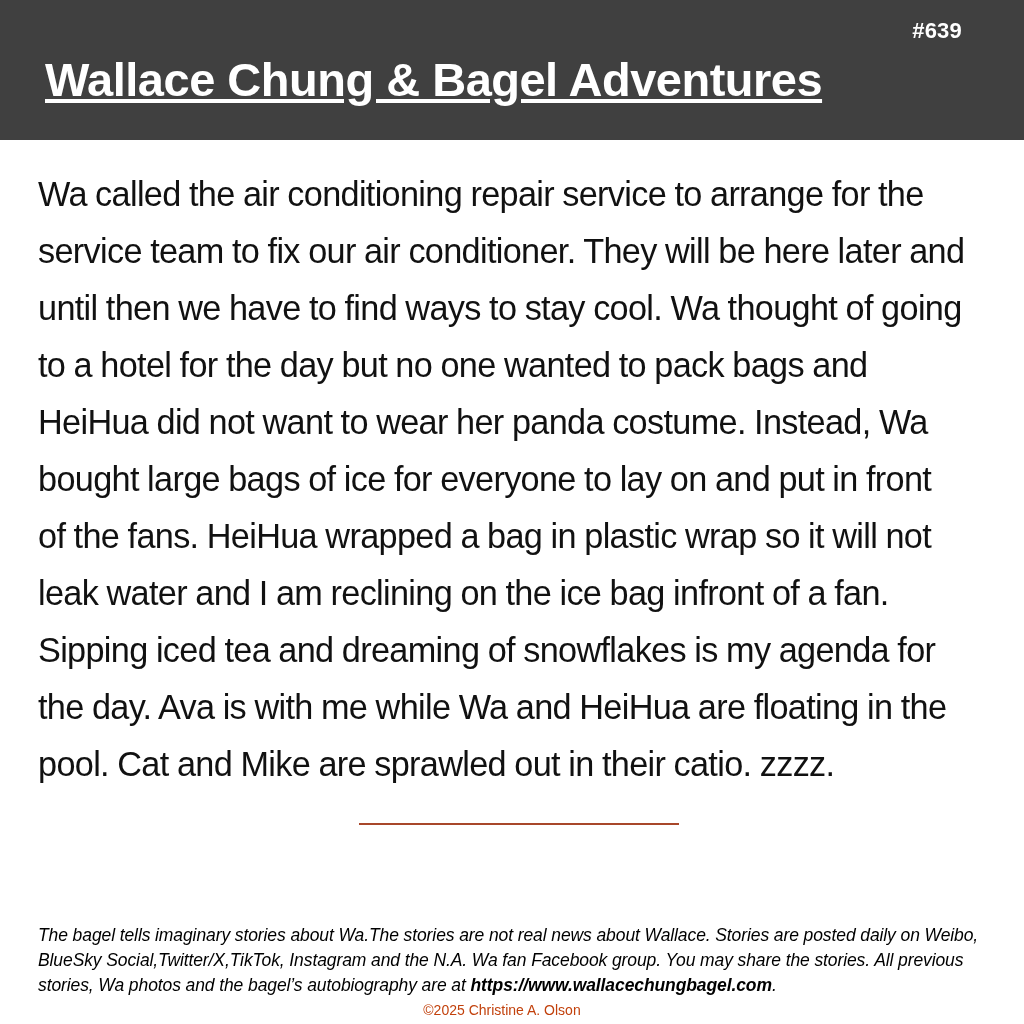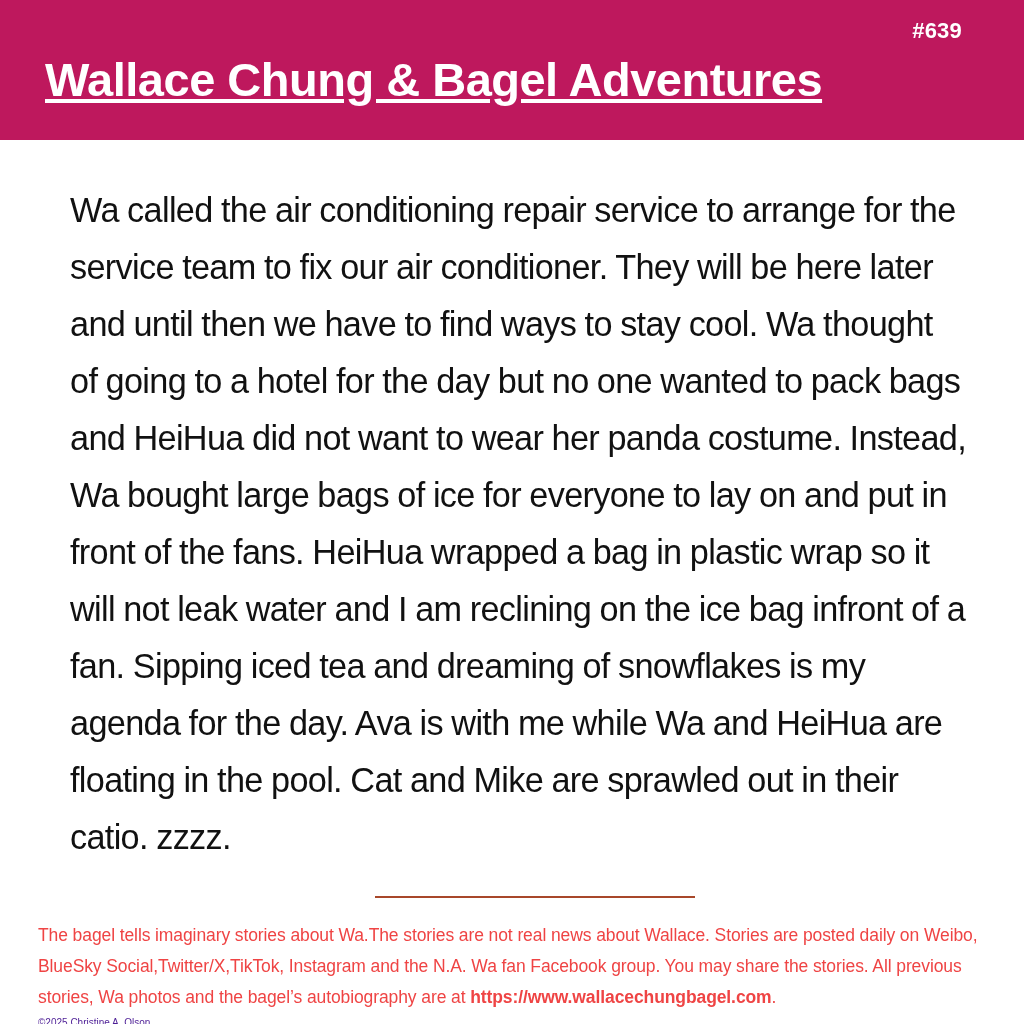"#639" .header { background: #be185d -> #404040 }
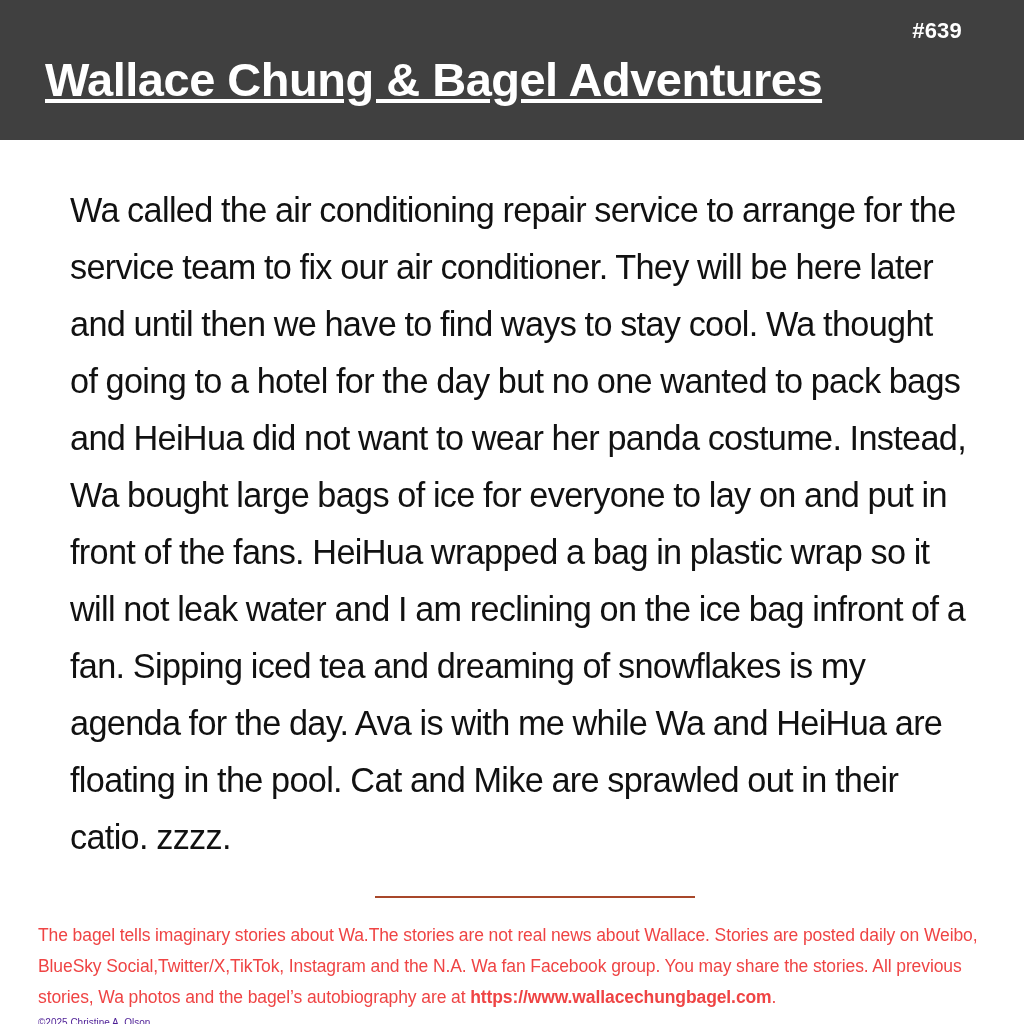"Wa called the air conditioning" .body { margin-left: 32px -> none; padding: 42px 24px 0 38px -> 26px 24px 0 38px }
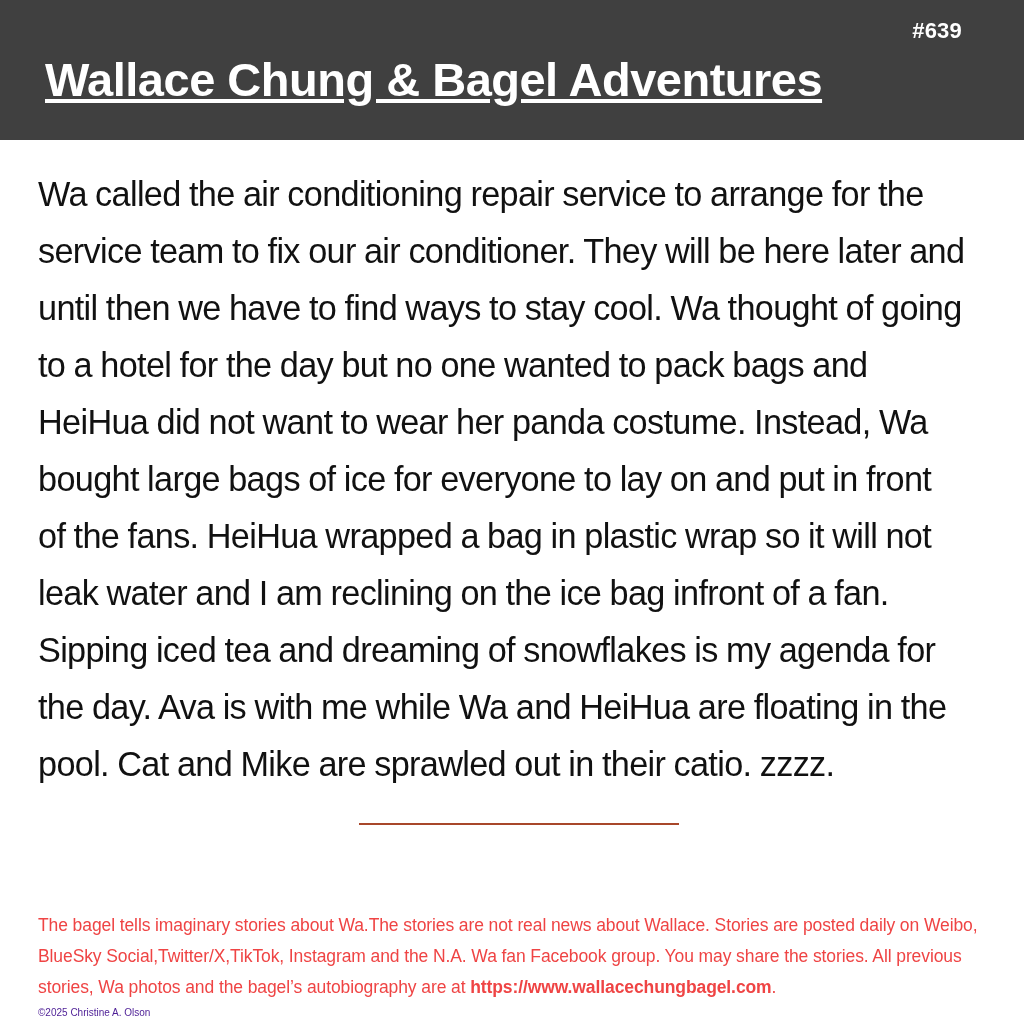"The bagel tells imaginary stories" .disclaimer { color: #ef4444 -> #000000; font-style: none -> italic; line-height: 31px -> 25px }
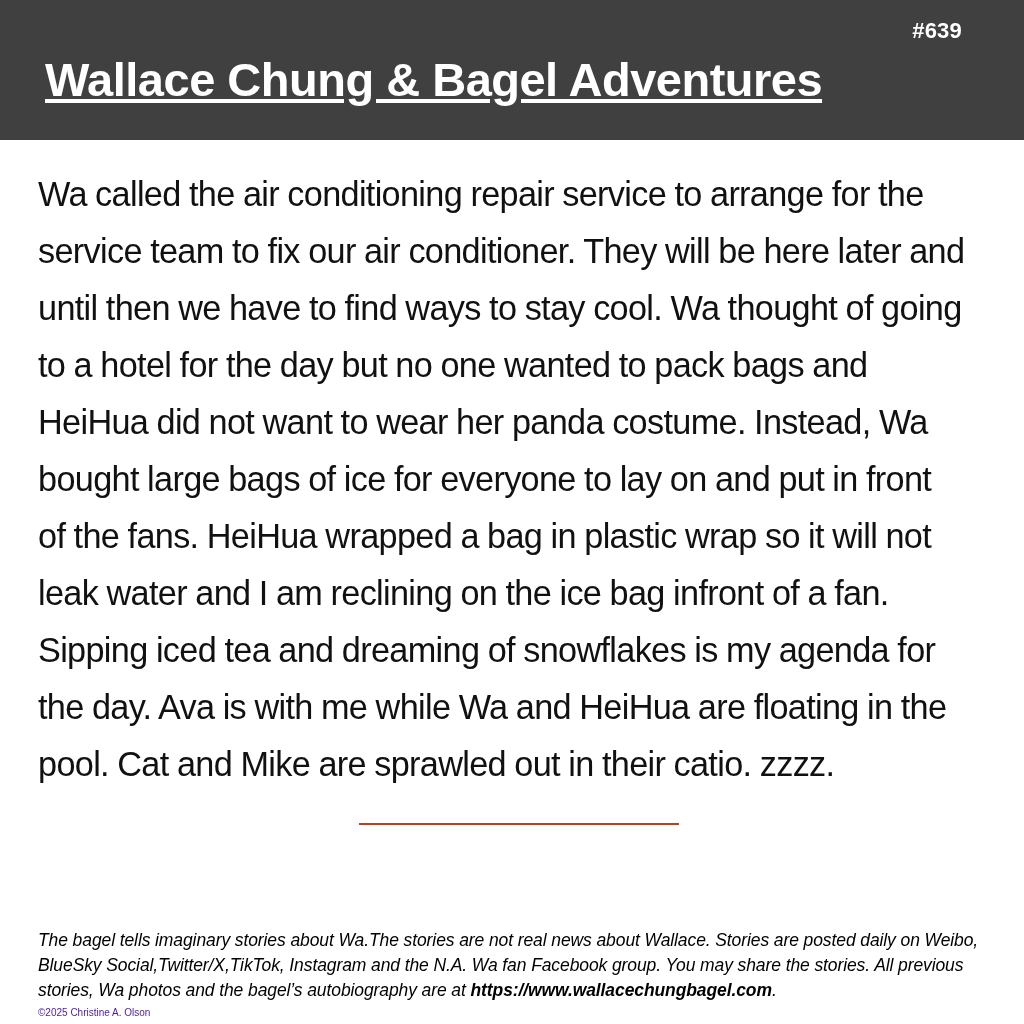"©2025 Christine A. Olson" .copyright { color: #4c1d95 -> #c2410c; font-size: 10px -> 14px; text-align: left -> center }
